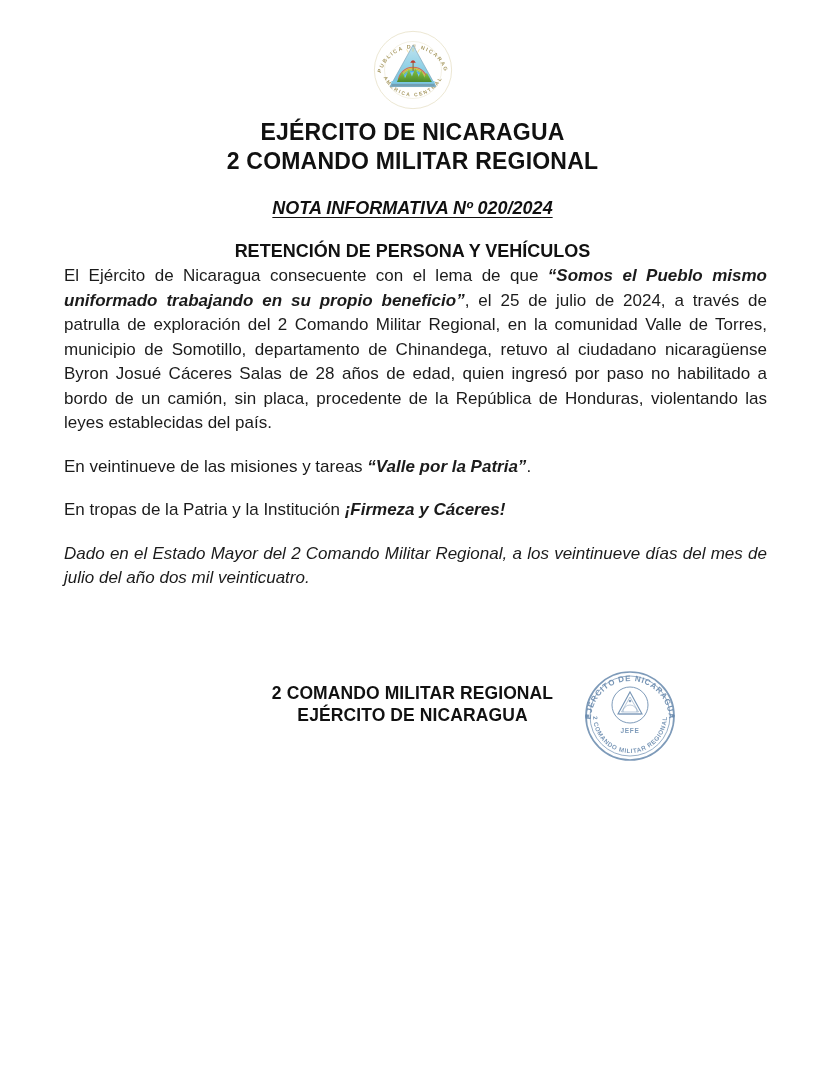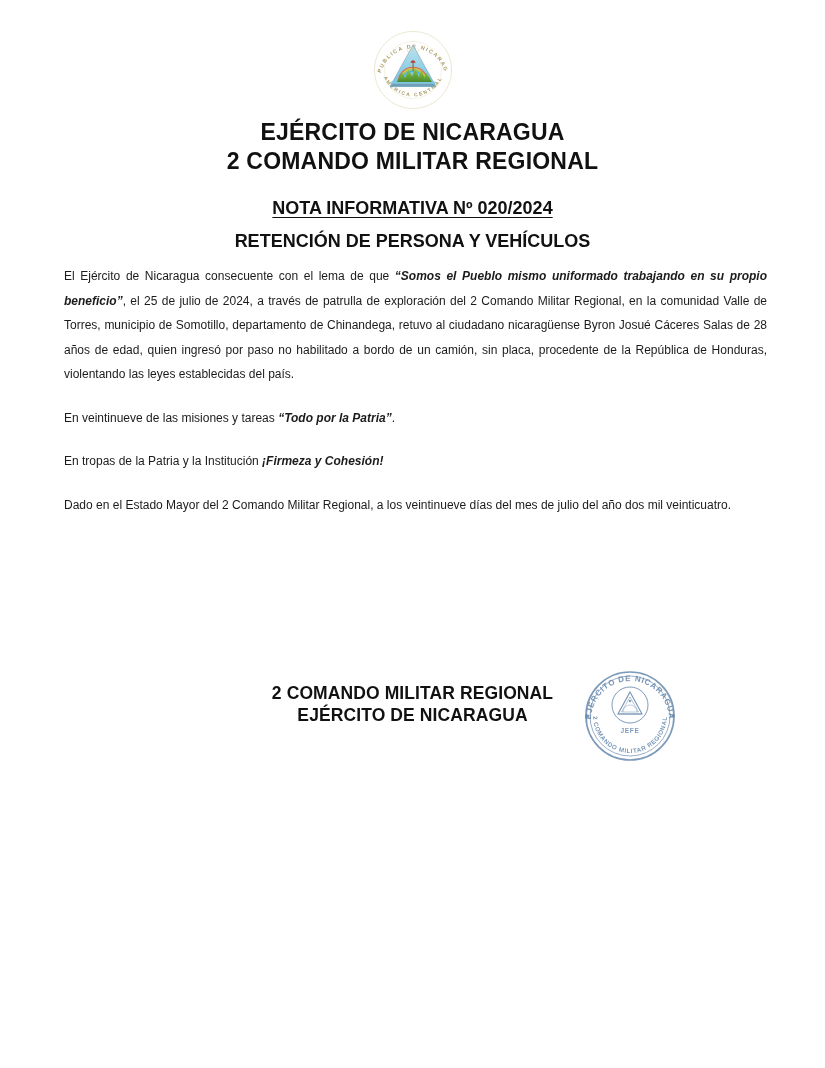"NOTA INFORMATIVA Nº 020/2024" .title-note { font-style: none -> italic }
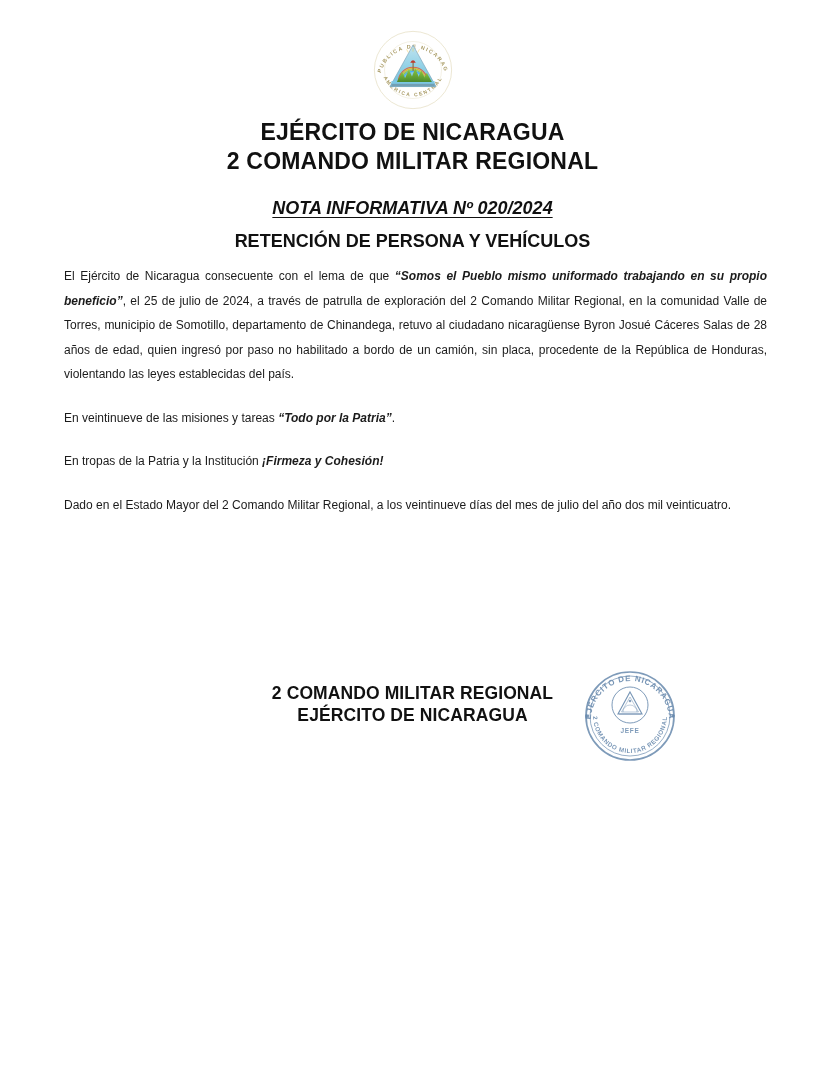"RETENCIÓN DE PERSONA Y VEHÍCULOS" .title-subject { margin-top: 12px -> 22px }
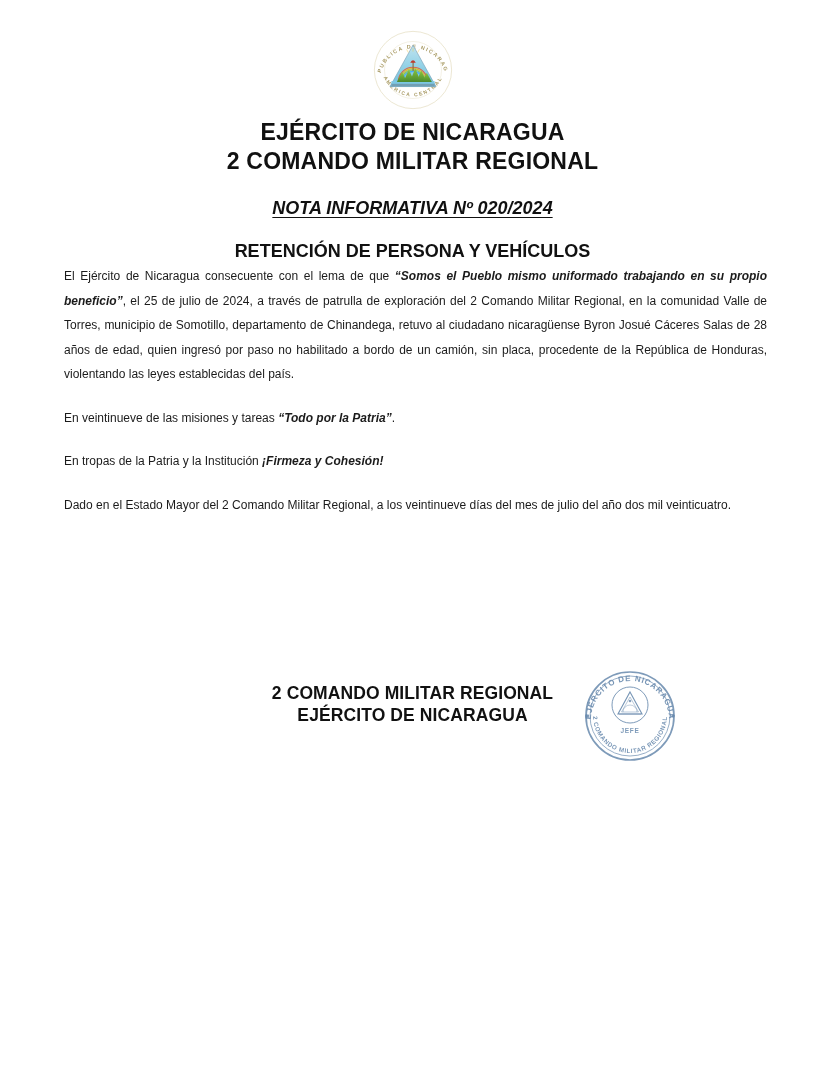"El Ejército de Nicaragua consecuente" .para { font-size: 12px -> 17px }
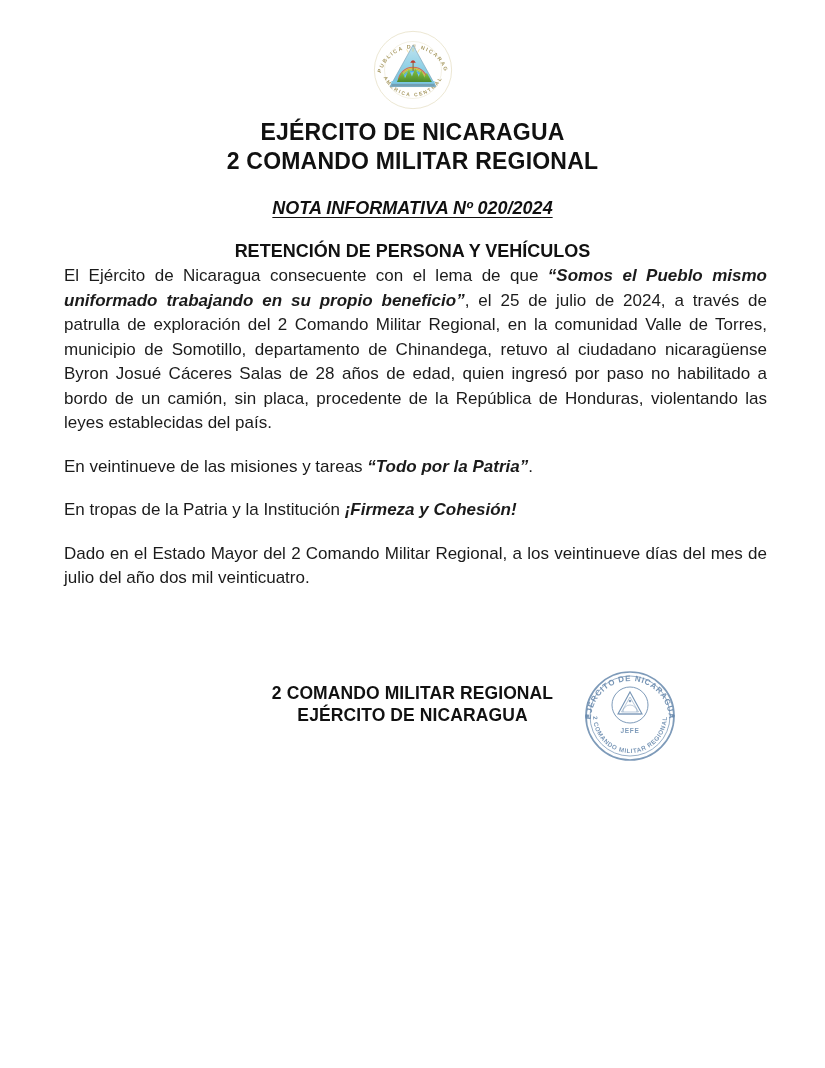"“Todo por la Patria”" span.bi { text: Todo -> Valle }
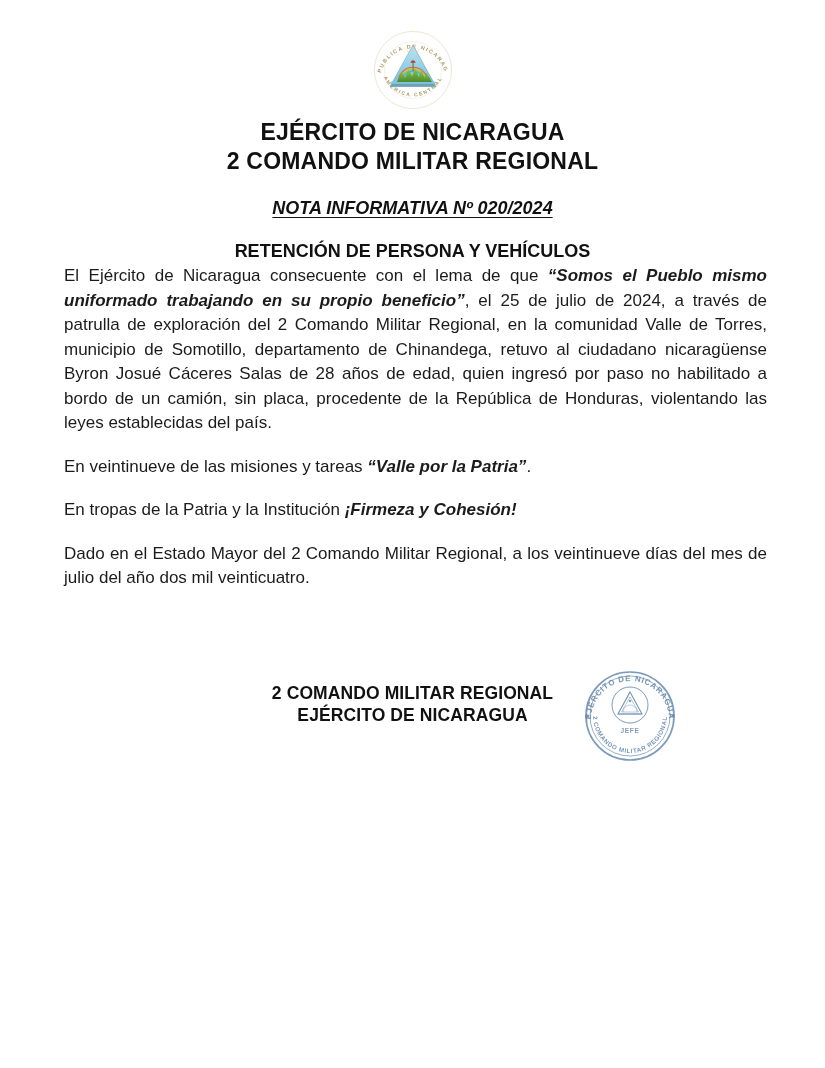"¡Firmeza y Cohesión!" span.bi { text: Cohesión -> Cáceres }
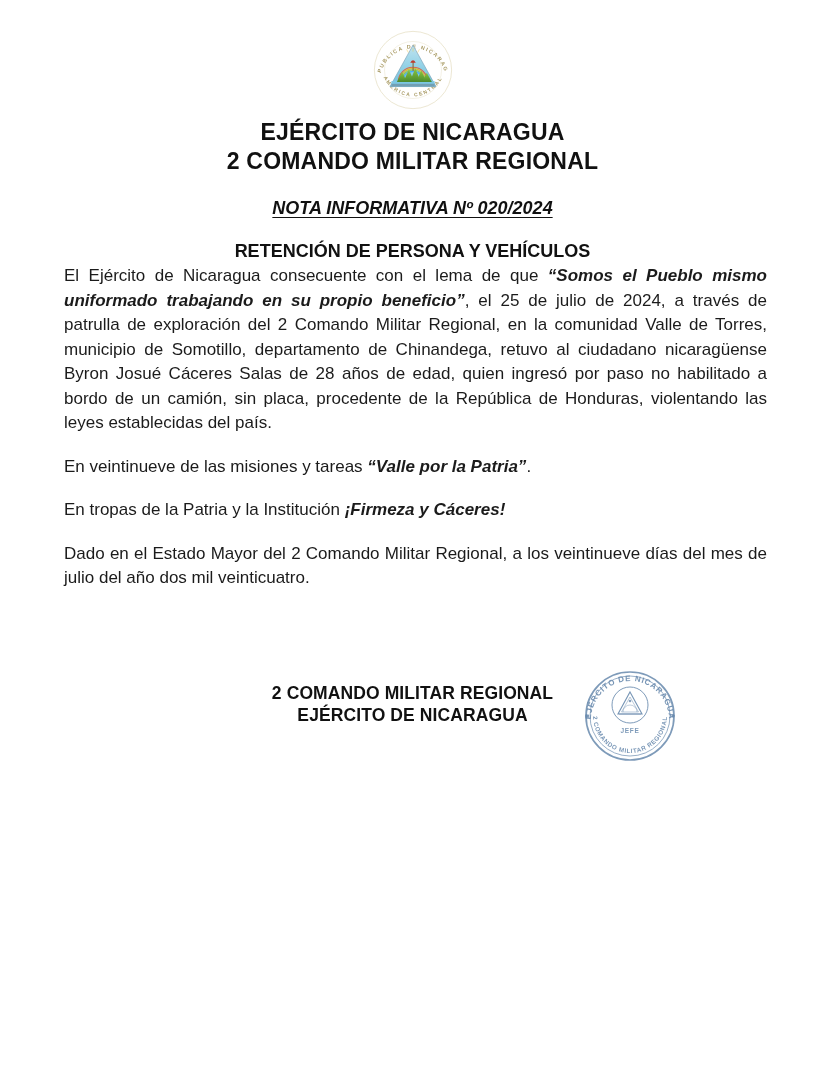"Dado en el Estado Mayor" .para:last-child { font-style: none -> italic }
